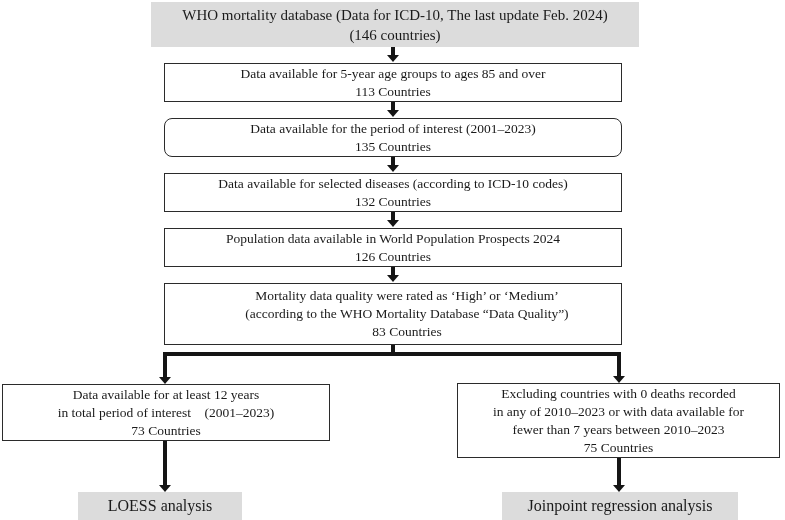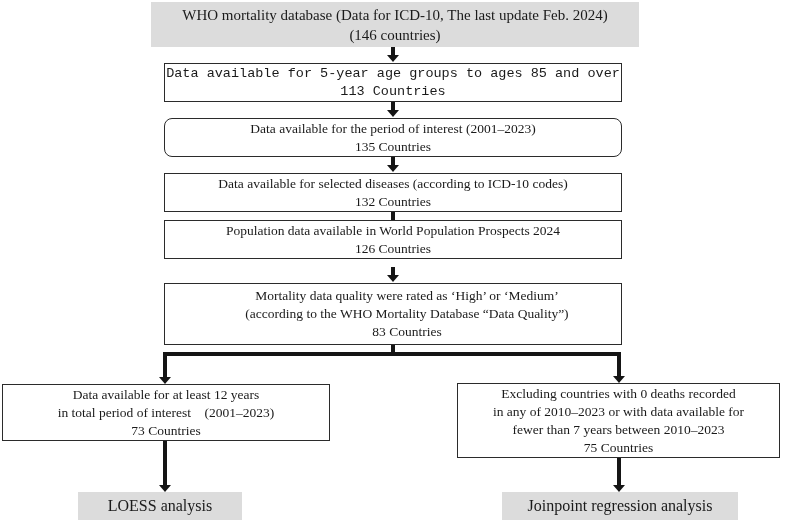"Data available for 5-year age" div.box { font-family: Liberation Mono, monospace -> none }
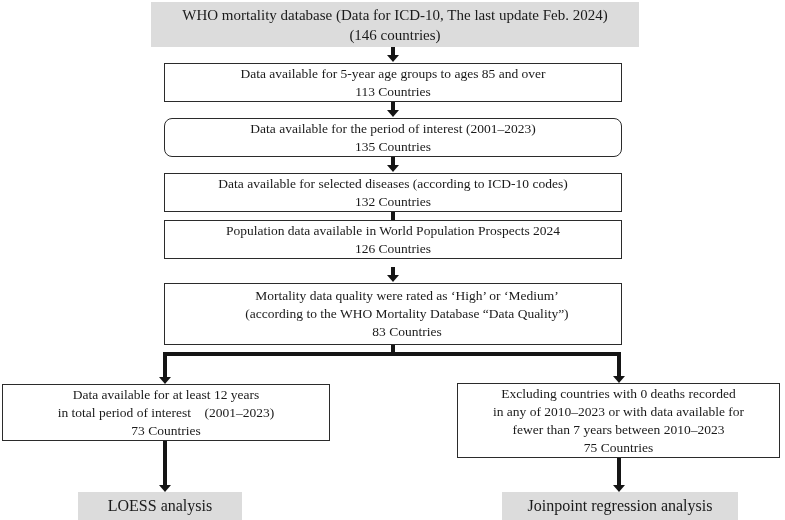"Population data available in World" div.box { top: 220px -> 228px }
